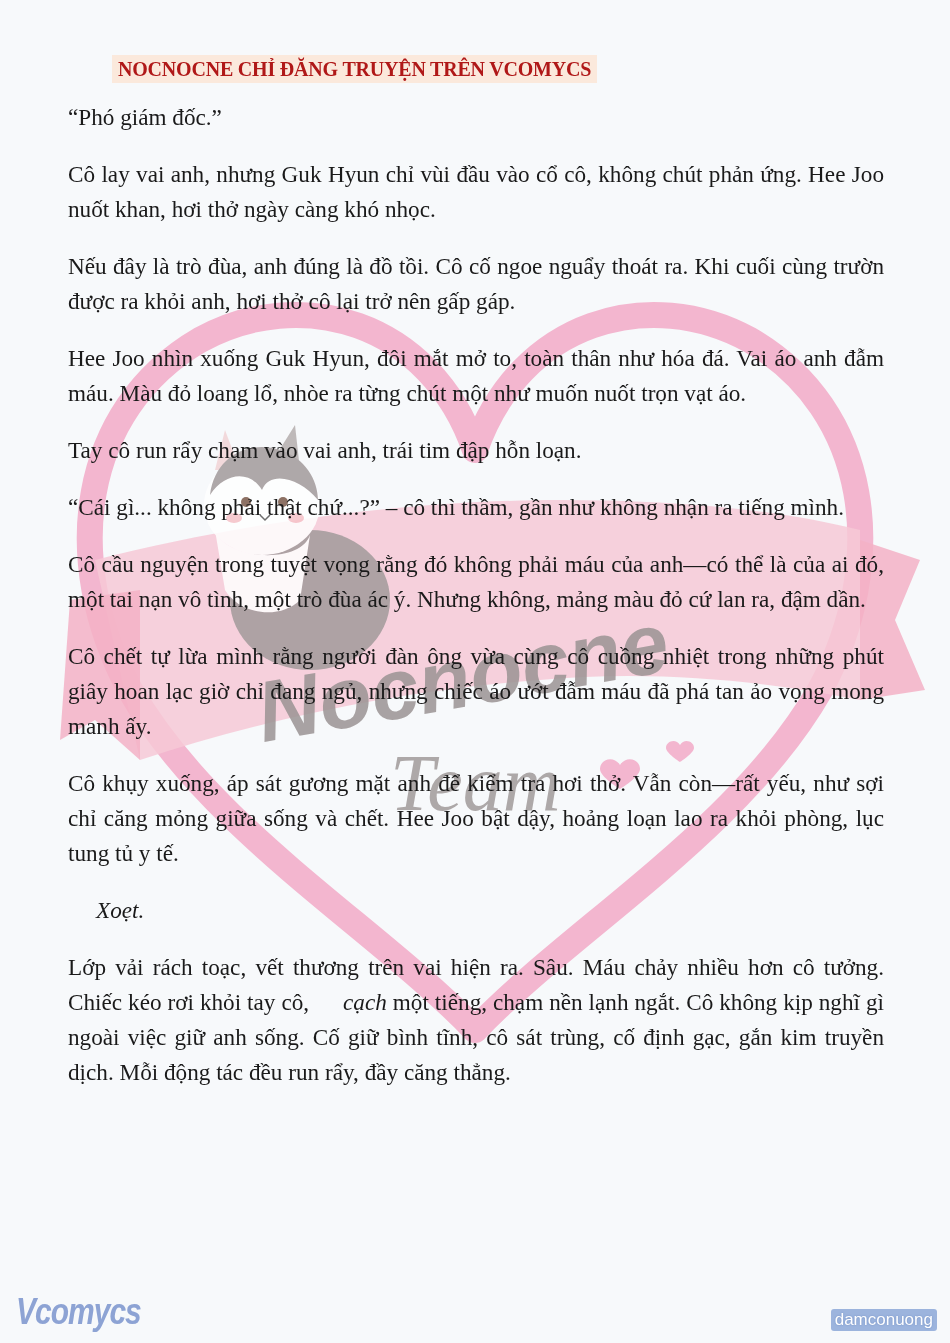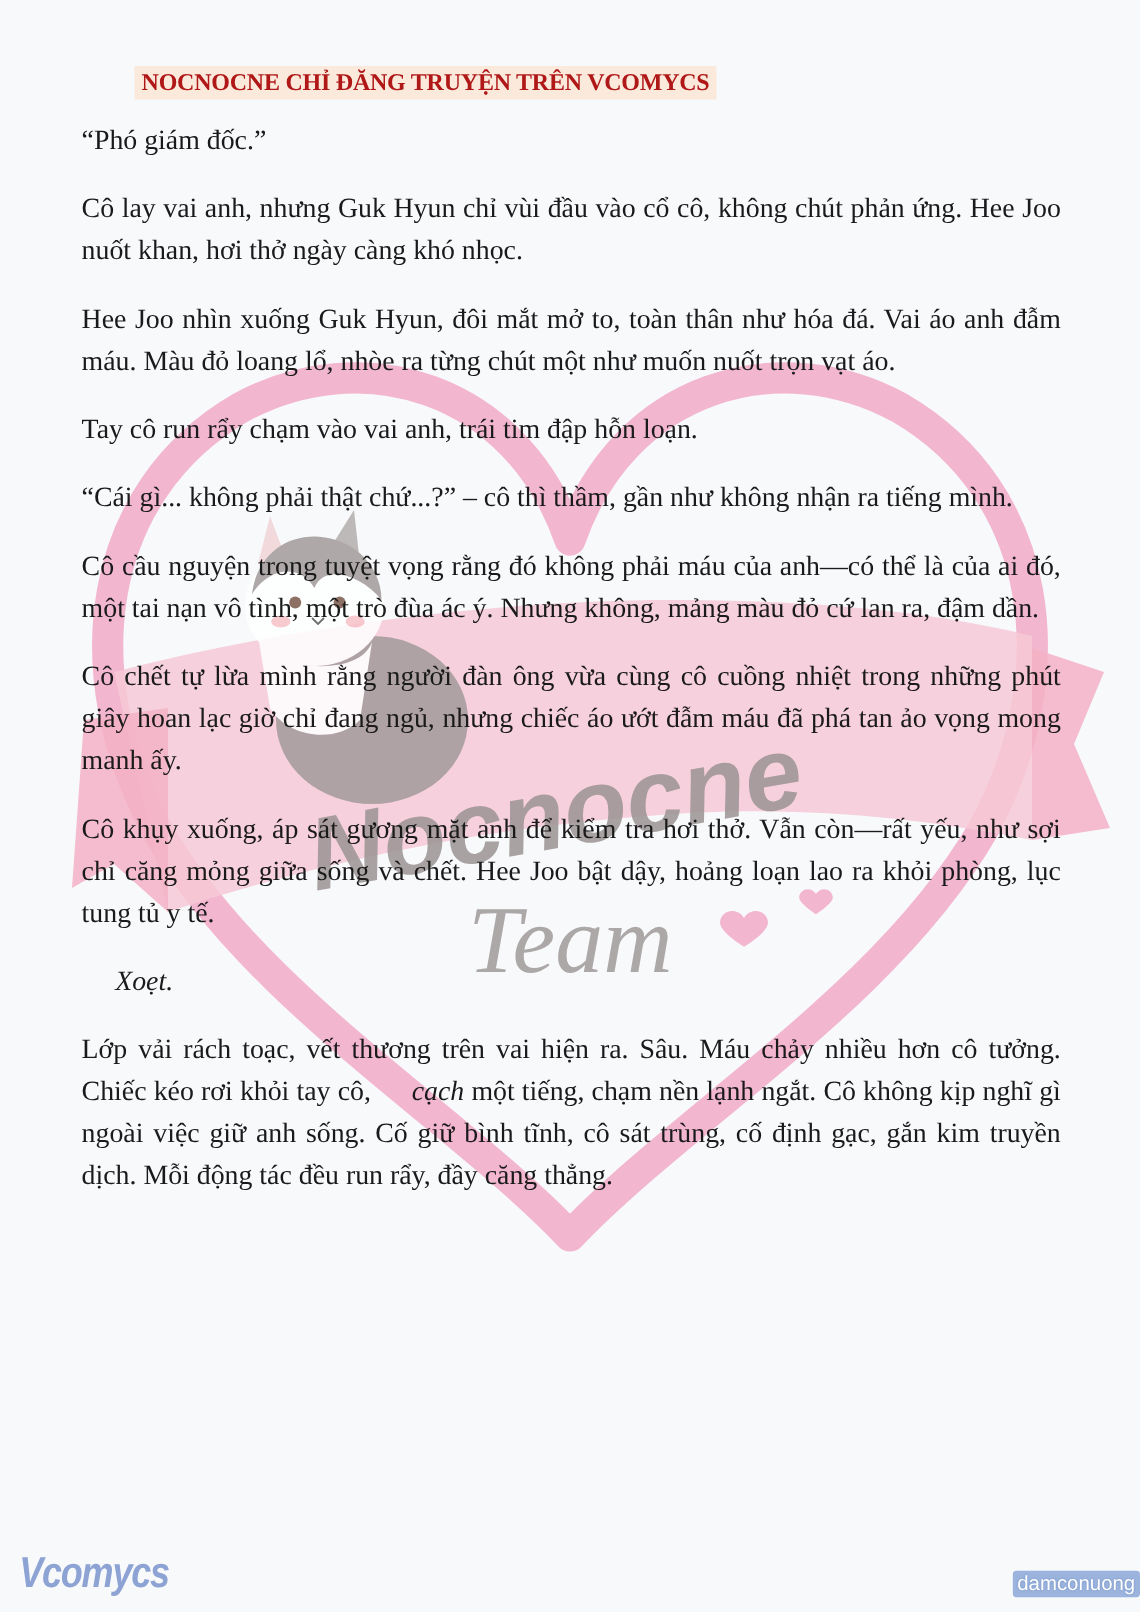"Nếu đây là trò đùa," p.para { html: none -> <p>Nếu đây là trò đùa, anh đúng là đồ tồi. Cô cố ngoe nguẩy thoát ra. Khi cuối cùng trườn được ra khỏi anh, hơi thở cô lại trở nên gấp gáp.</p> }
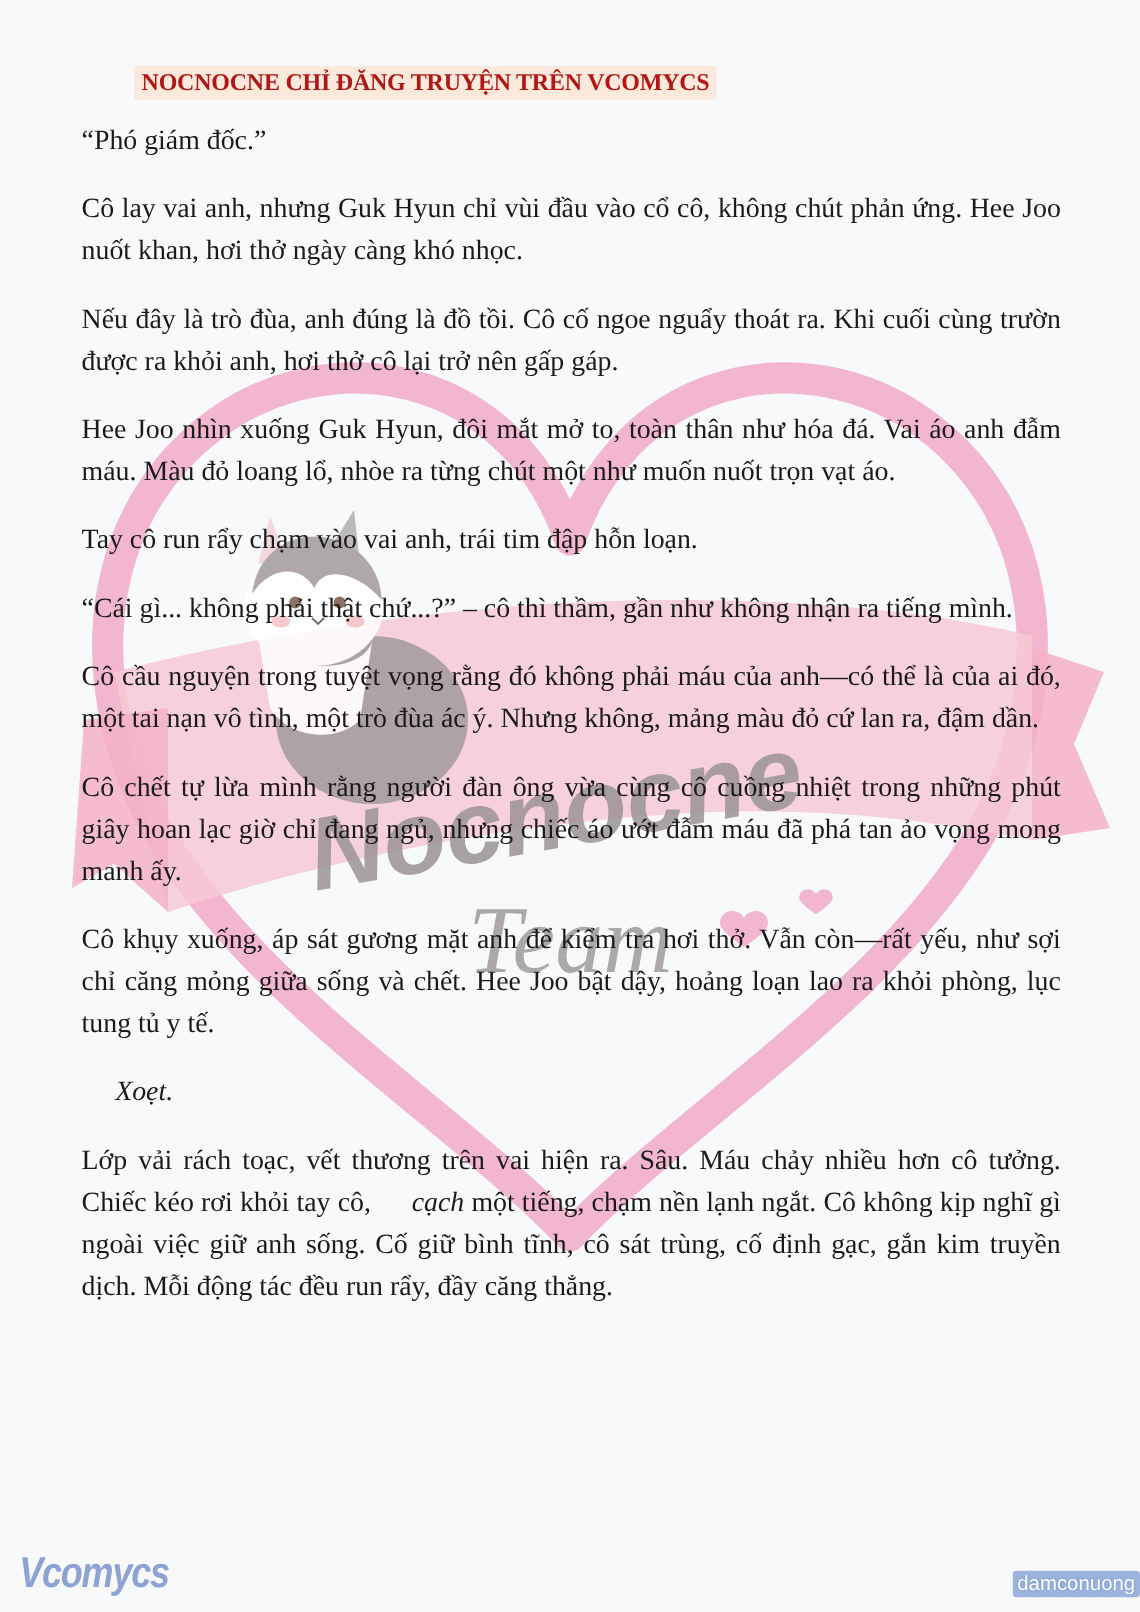"damconuong" .footer-credit { right: 0 -> 13px }
